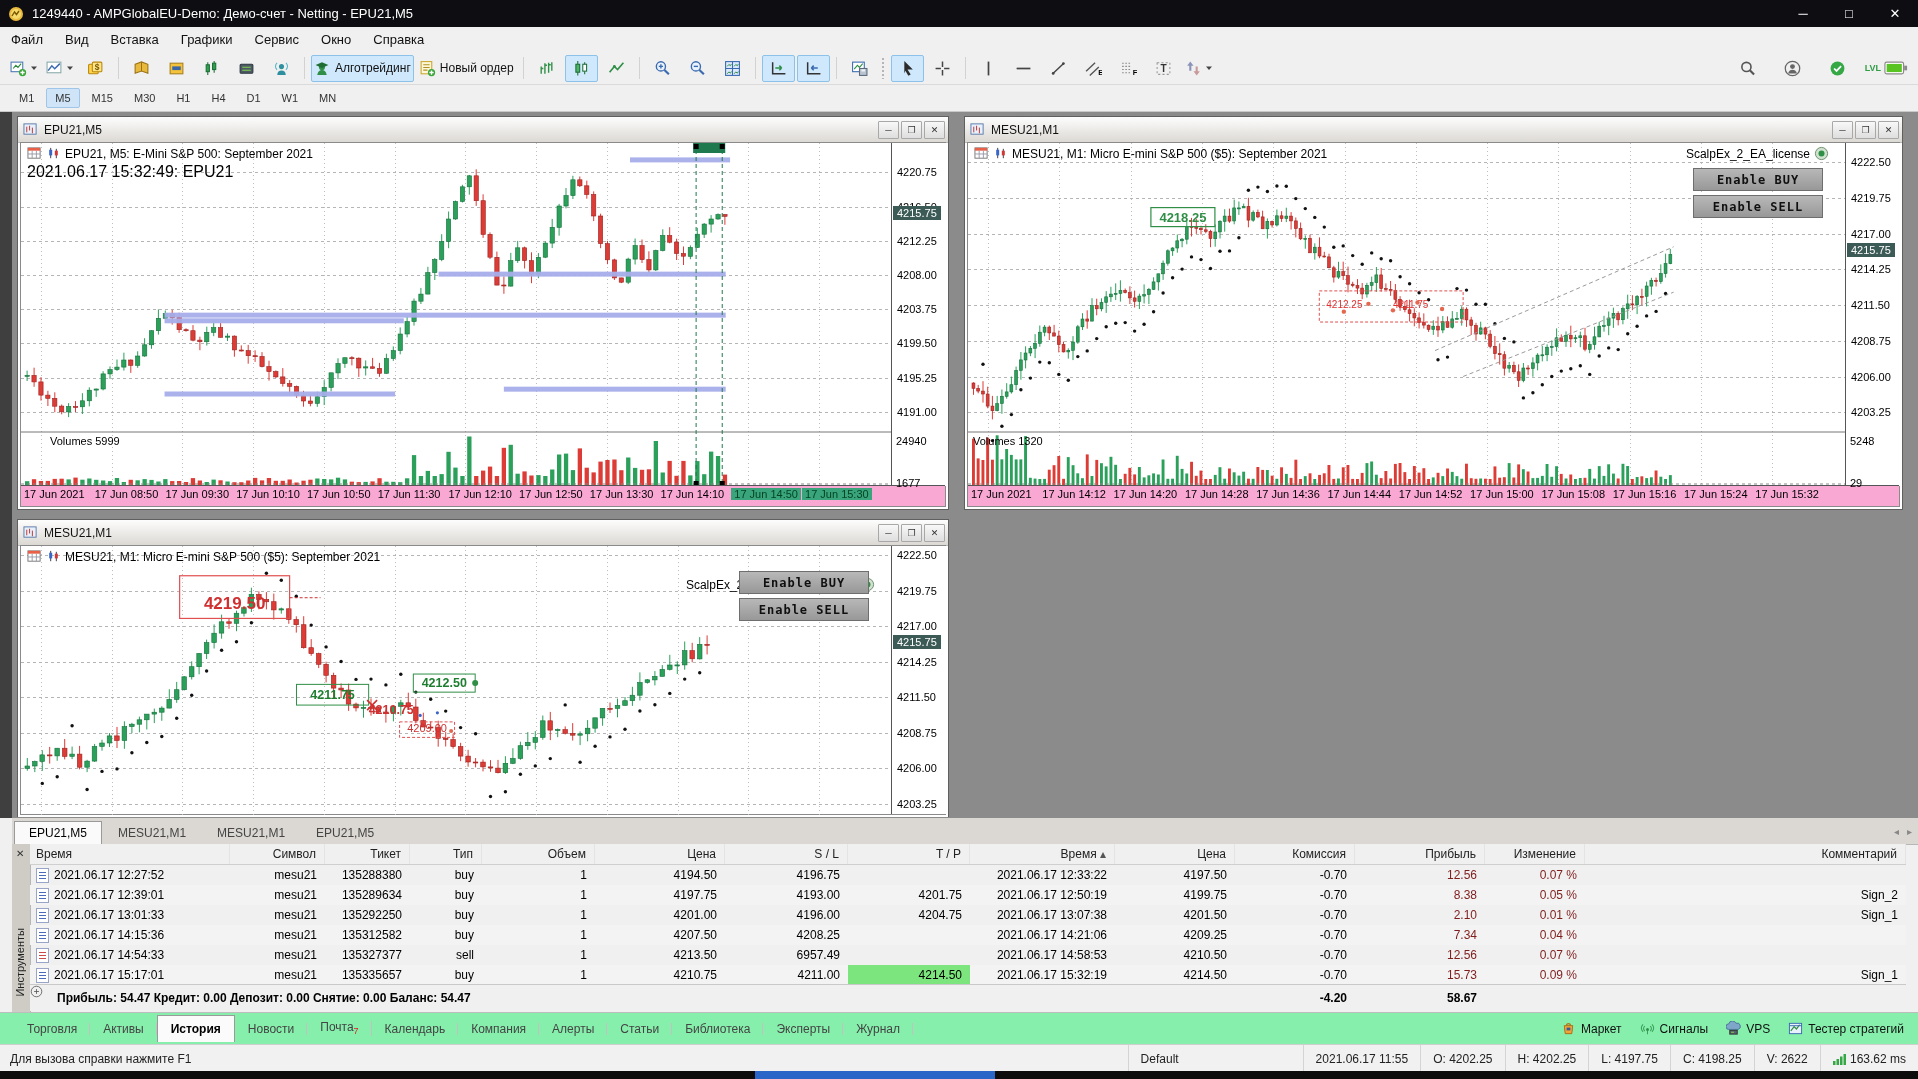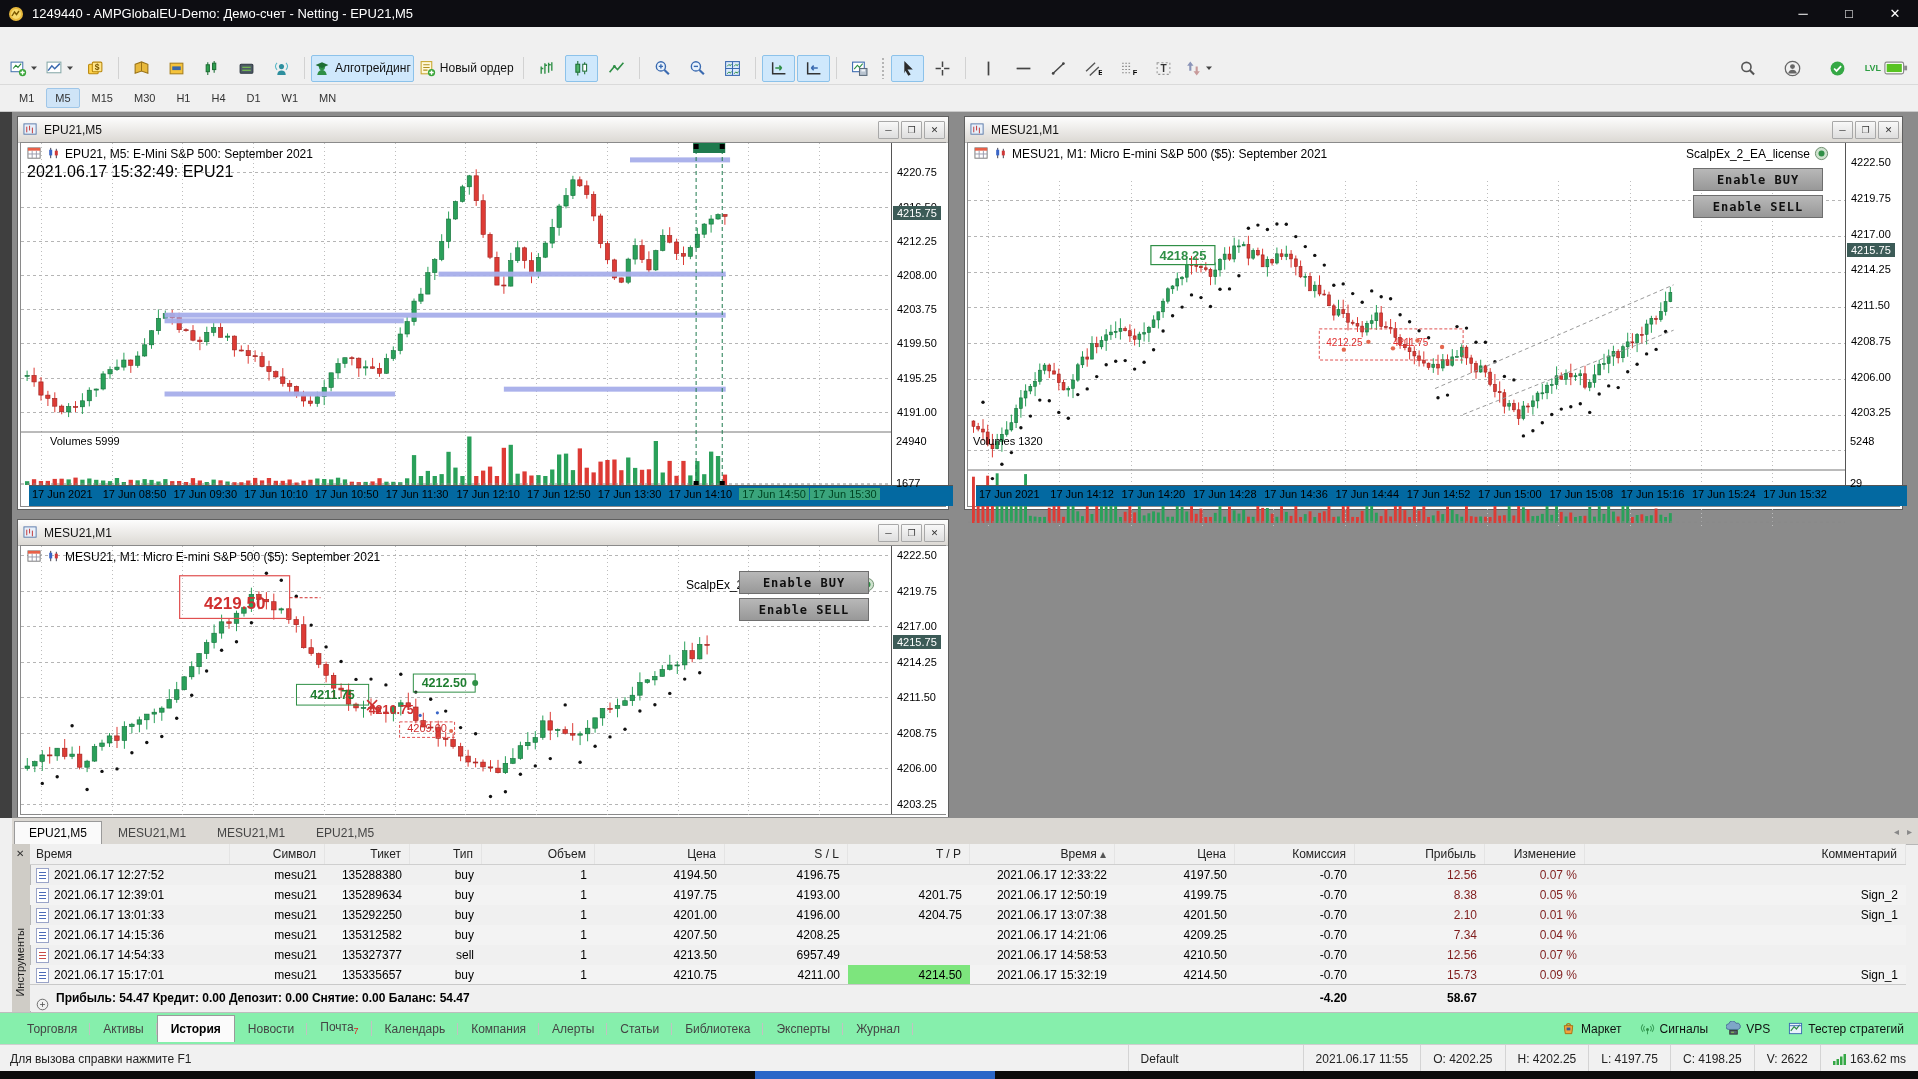"Файл" div.menubar { html: none -> <div> <span>Файл</span> <span>Вид</span> <span>Вставка</span> <span>Графики</span> <span>Сервис</span> <span>Окно</span> <span>Справка</span> </div> }
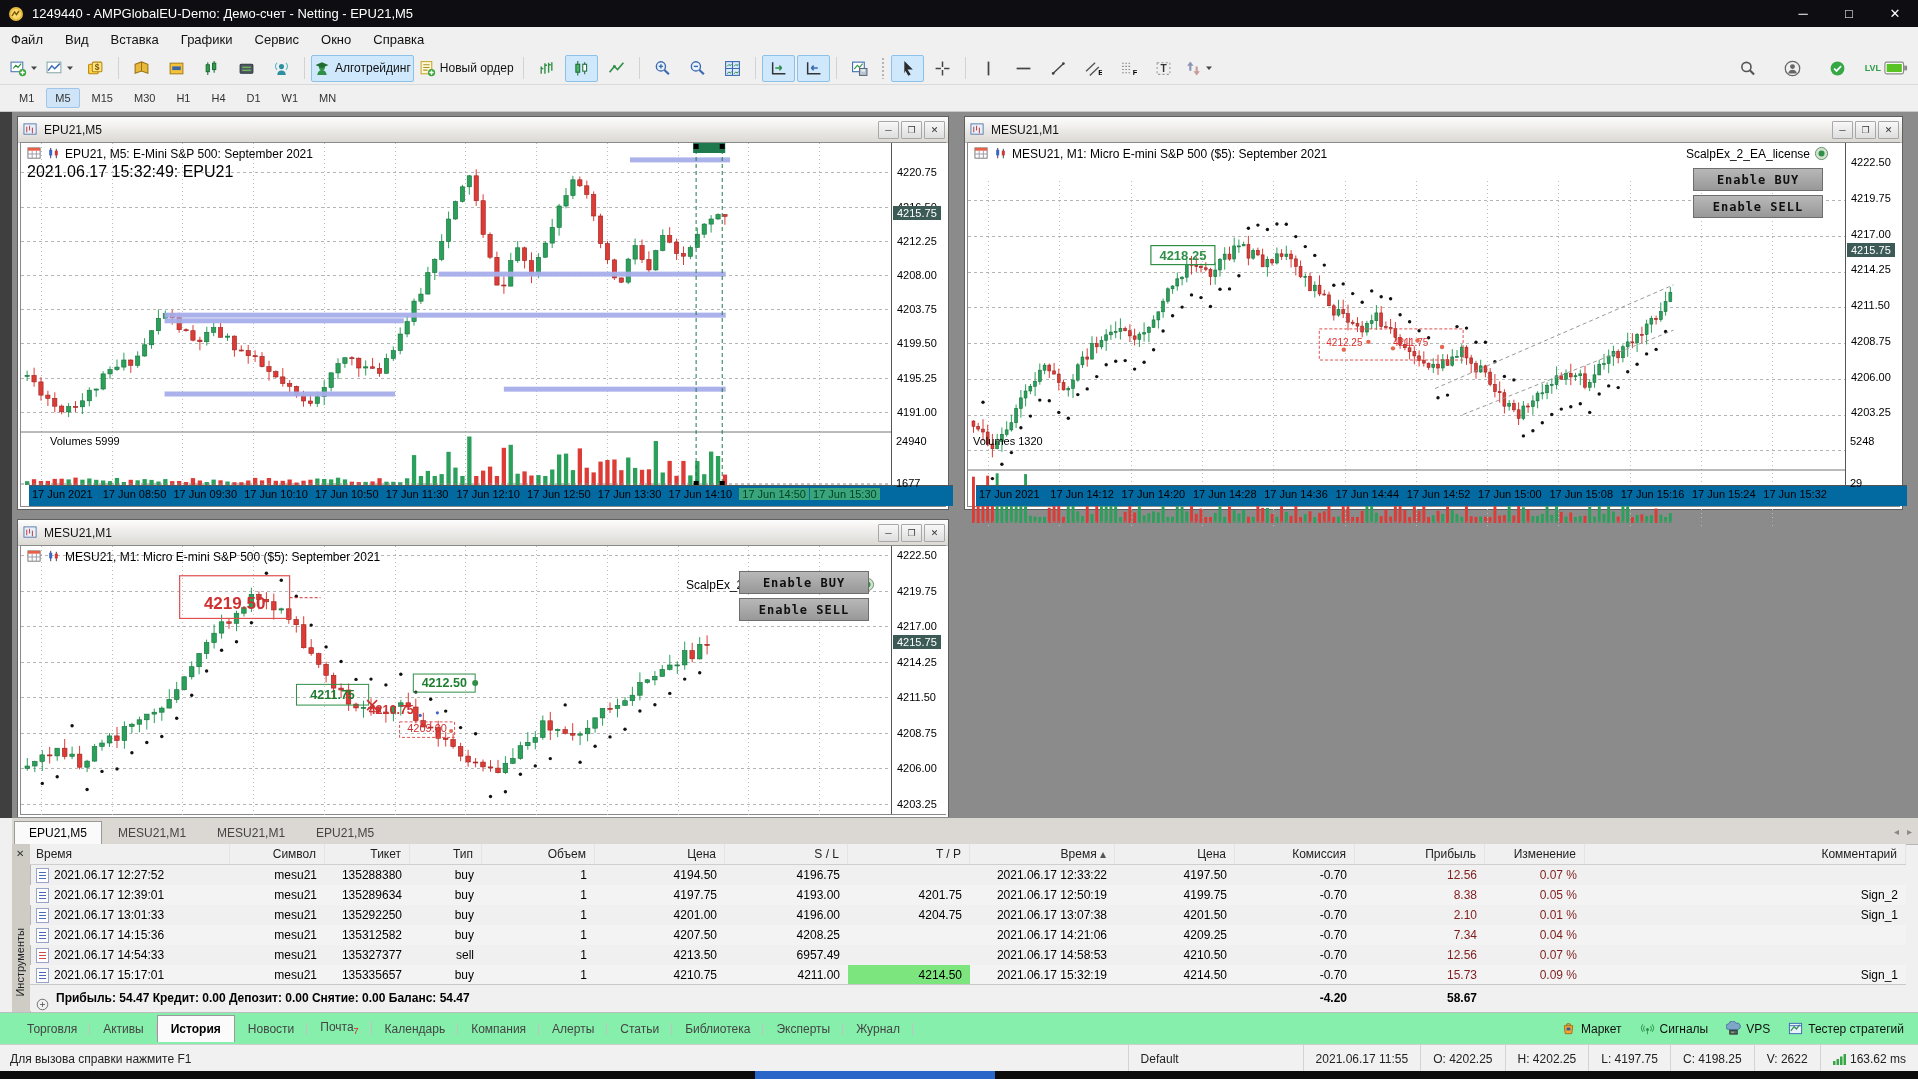"4218.25" div.plot { margin-top: 38px -> none }
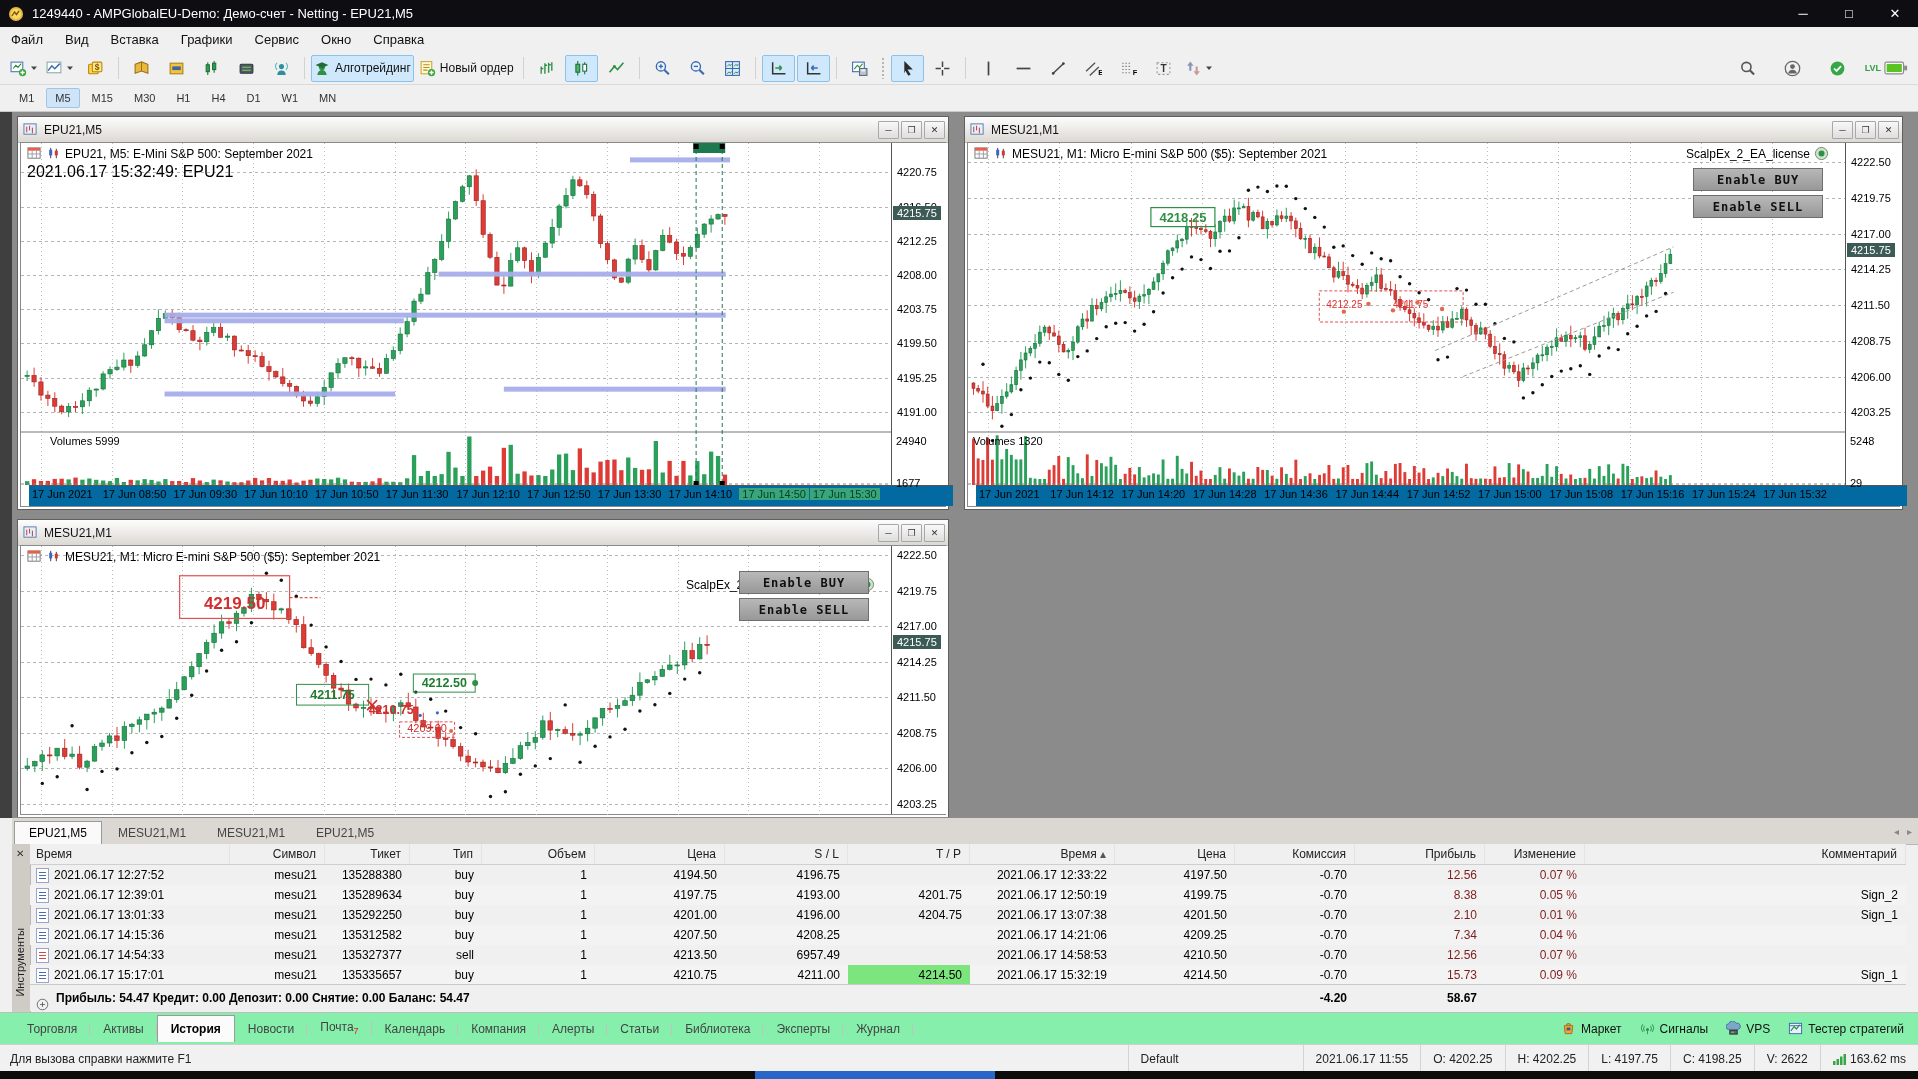"17 Jun 2021" .taxis { background: #0369a1 -> #f9a8d4; left: 8px -> 0 }
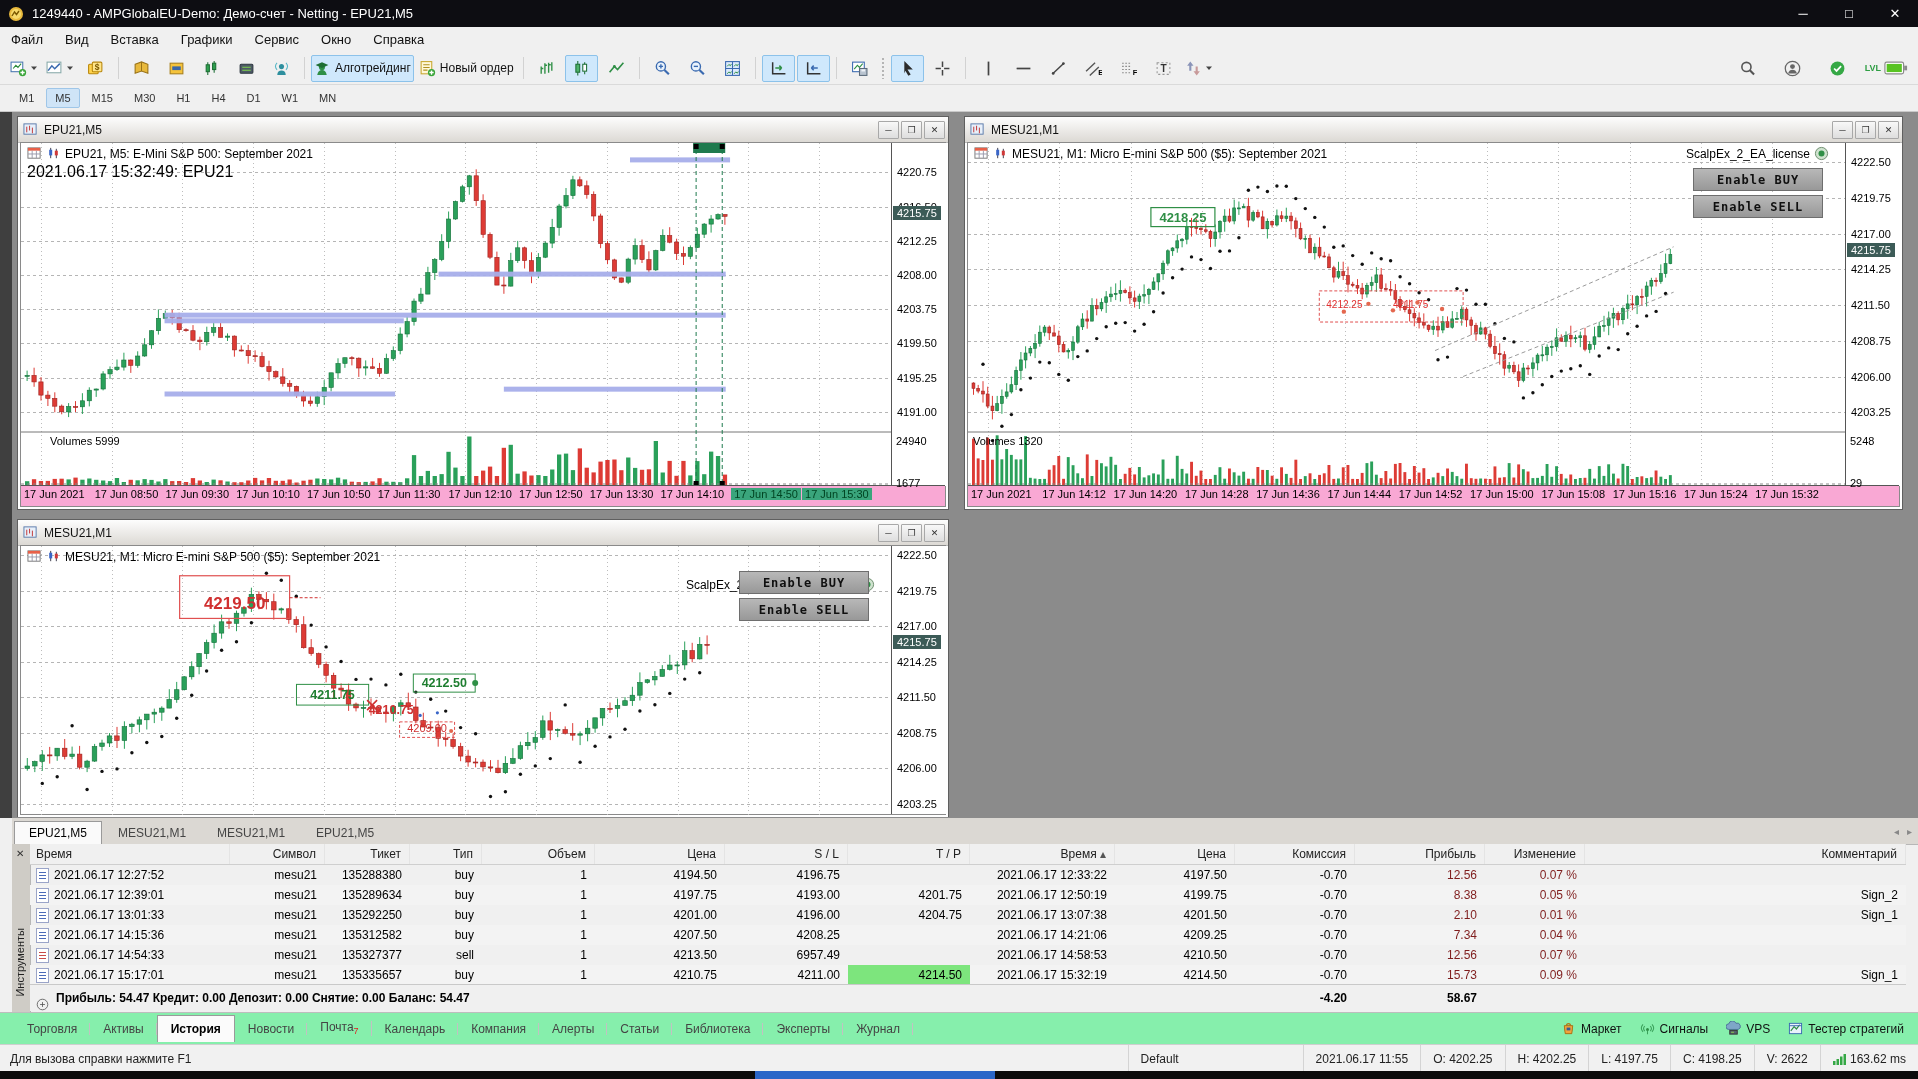"Прибыль: 54.47 Кредит: 0.00 Депозит:" .summary .lab { align-items: flex-end -> flex-start; gap: 7px -> 14px; padding-left: 6px -> none }
